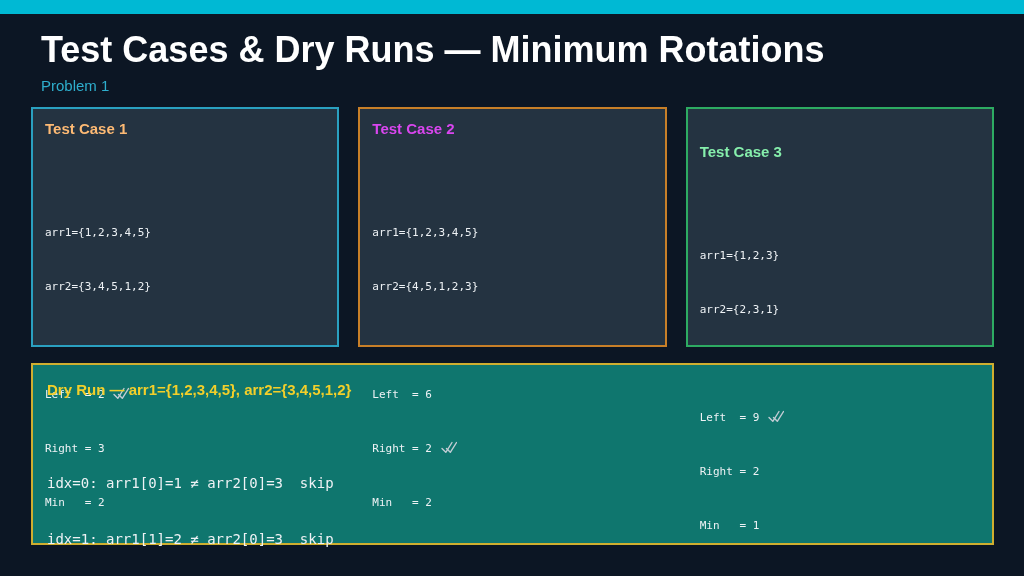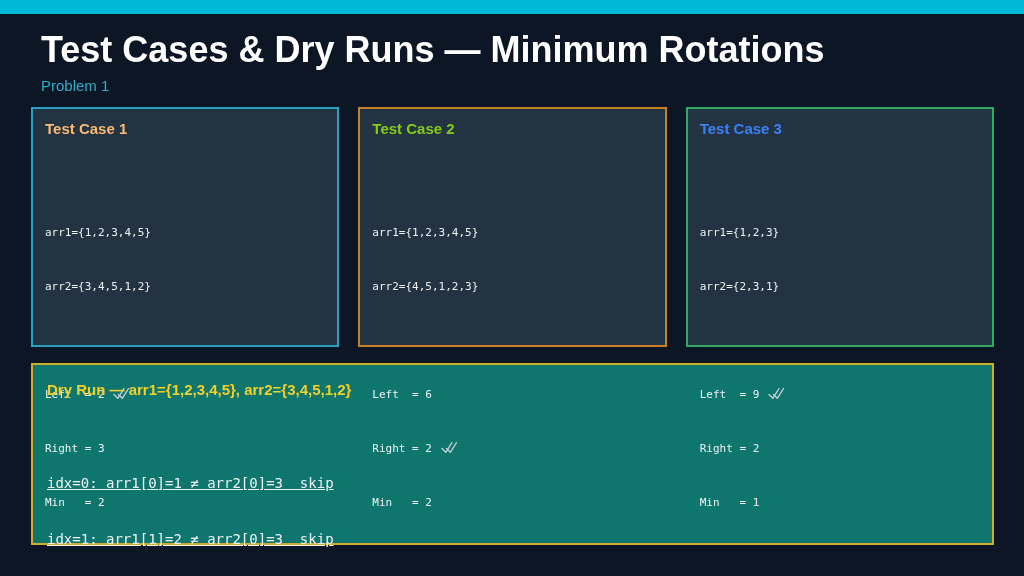"Test Case 2" .card-1 .card-title { color: #84cc16 -> #d946ef }
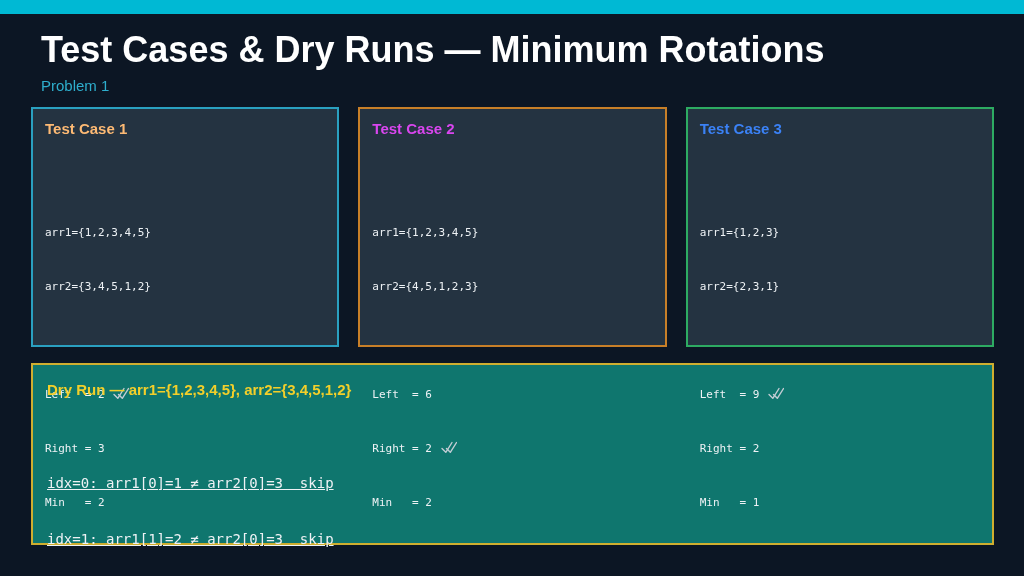"Test Case 3" .card-2 .card-title { color: #3b82f6 -> #86efac; margin-top: none -> 23px }
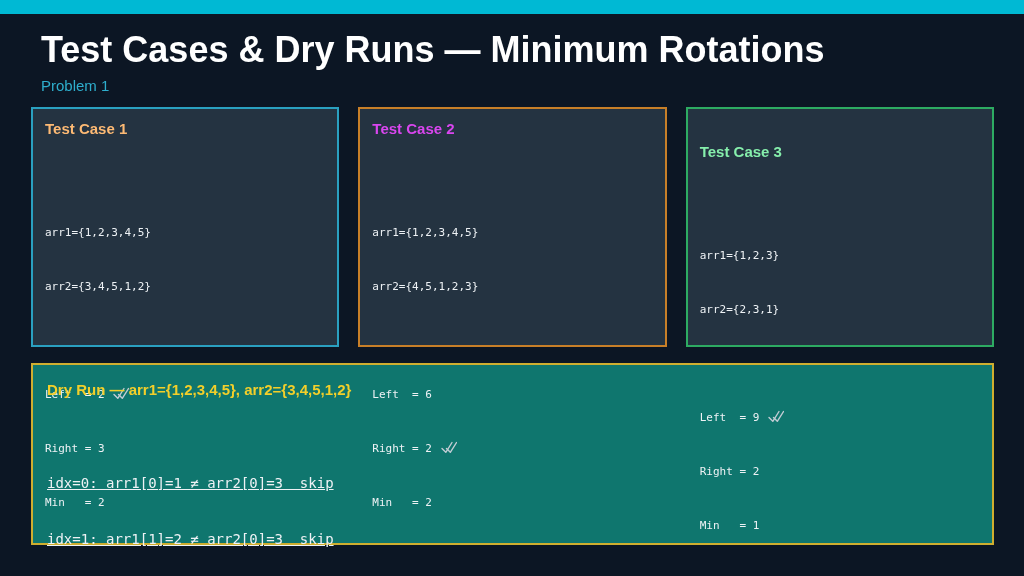"idx=0: arr1[0]=1 ≠ arr2[0]=3 skip" .dry-box .line { text-decoration: underline -> none }
